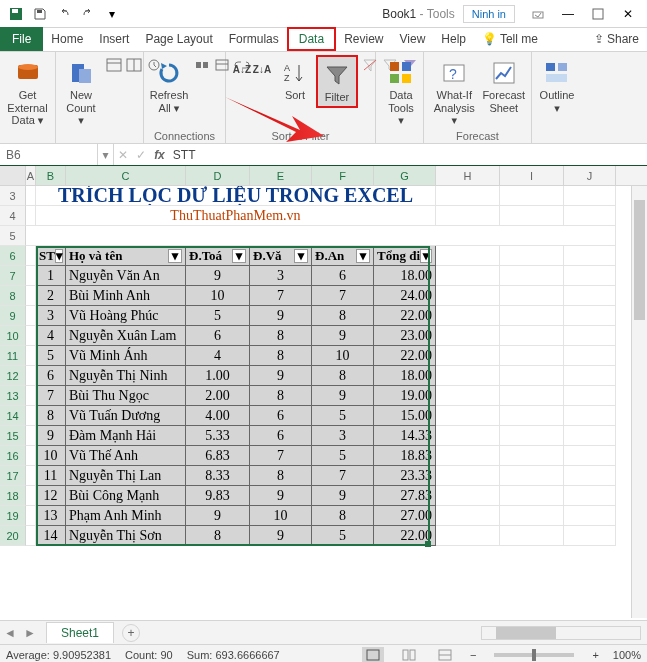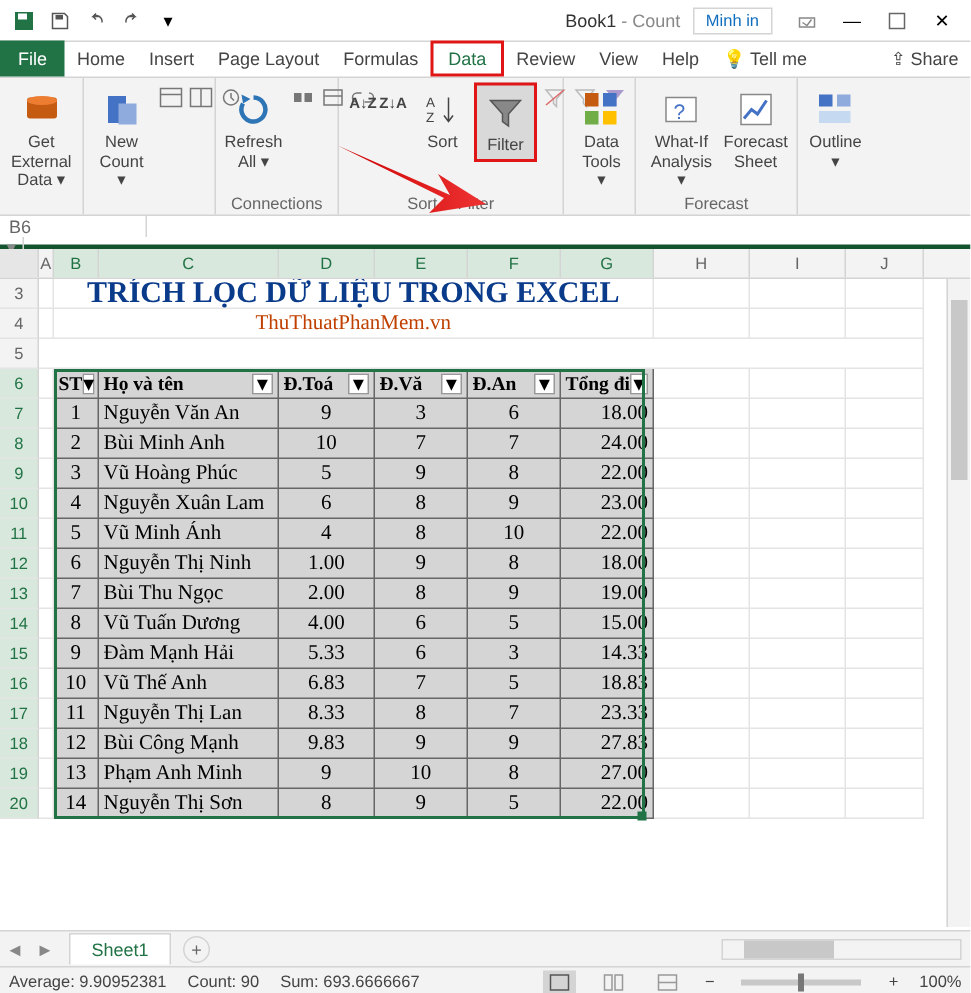"- Count" span.dim { text: Count -> Tools }
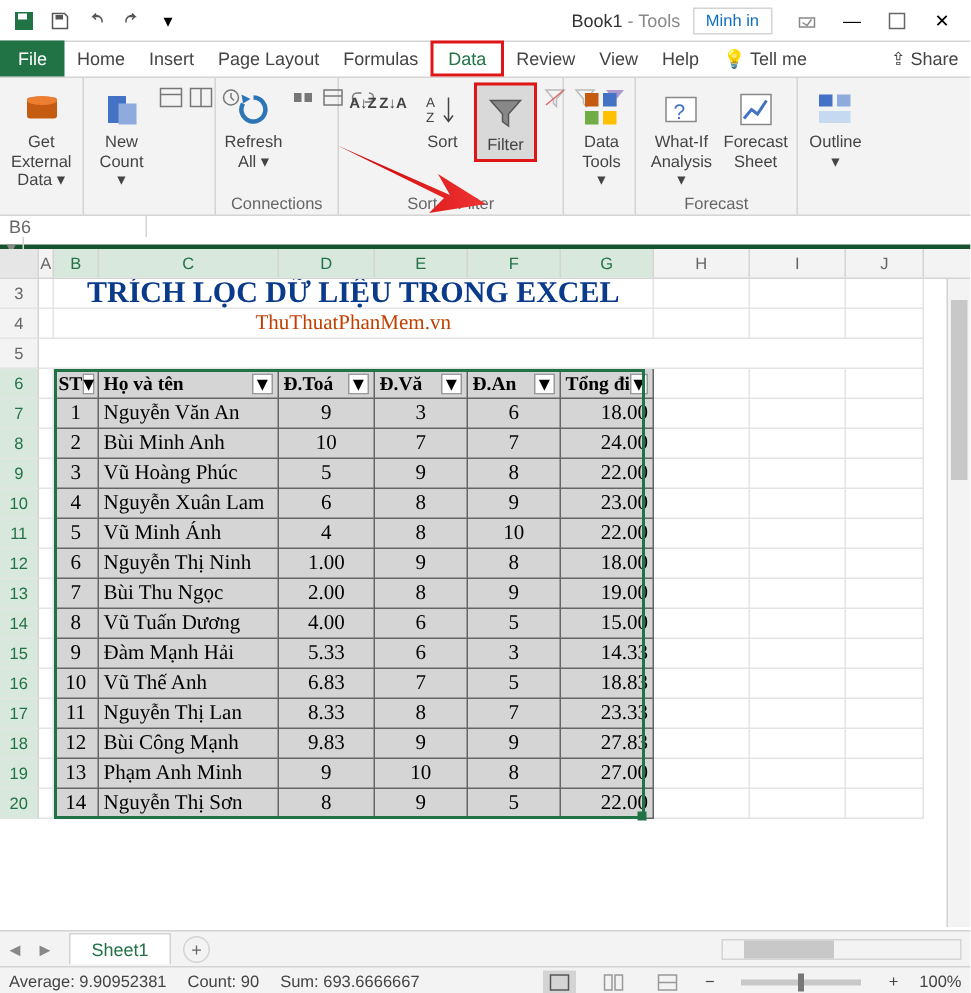"Minh in" div.signin { text: Minh -> Ninh }
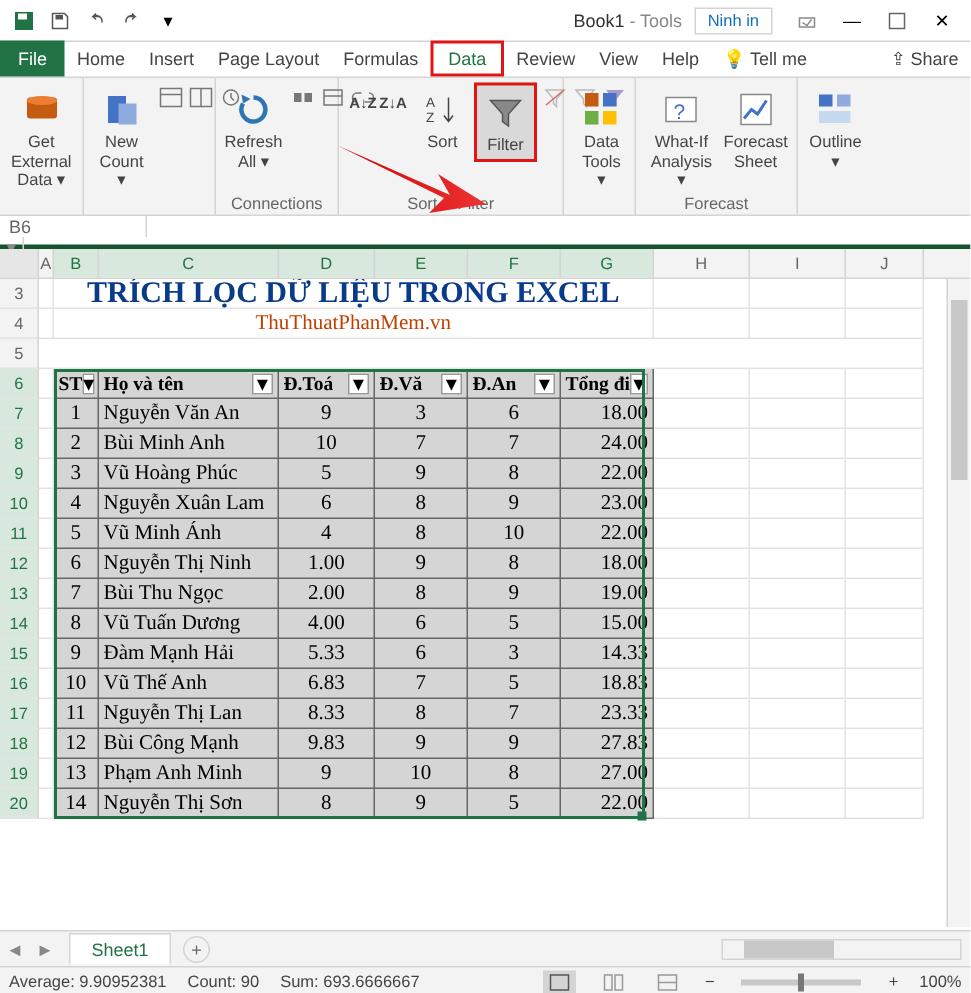"B6" .namebox-row { border-bottom: 3px solid #14532d -> 1px solid #14532d; flex-direction: column -> none }
